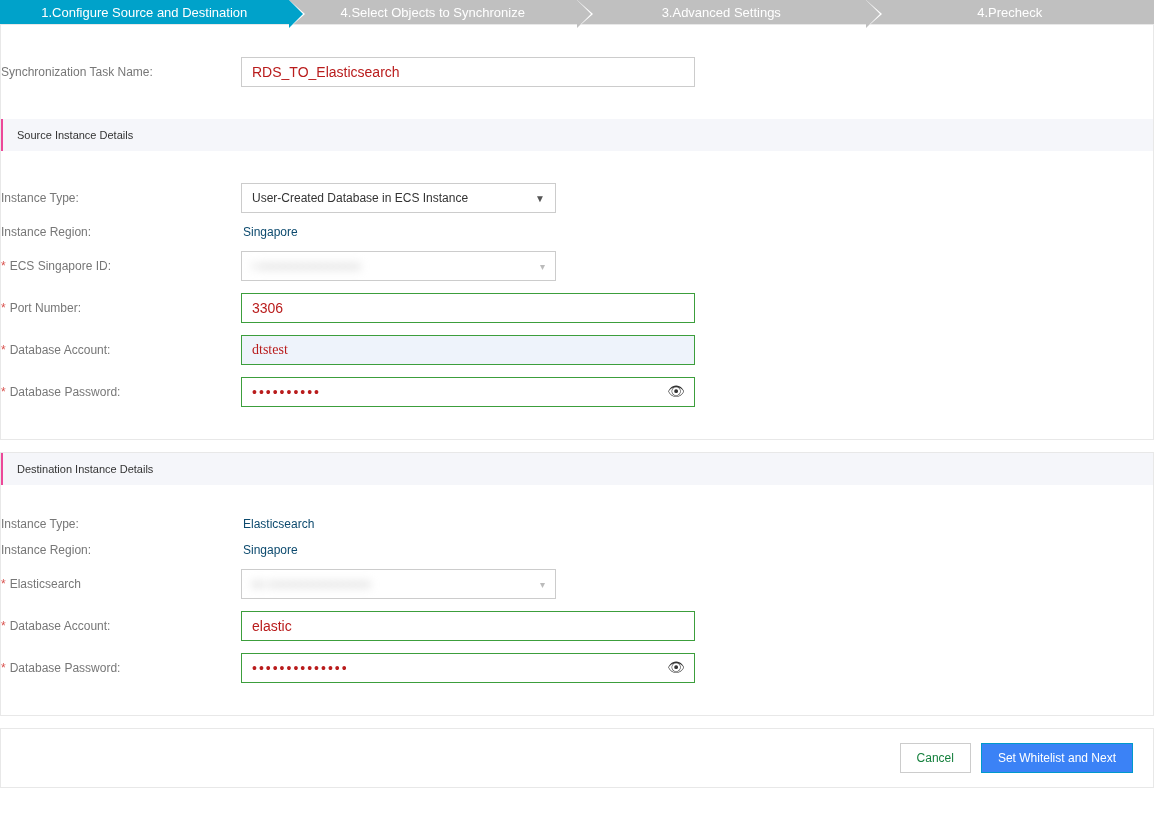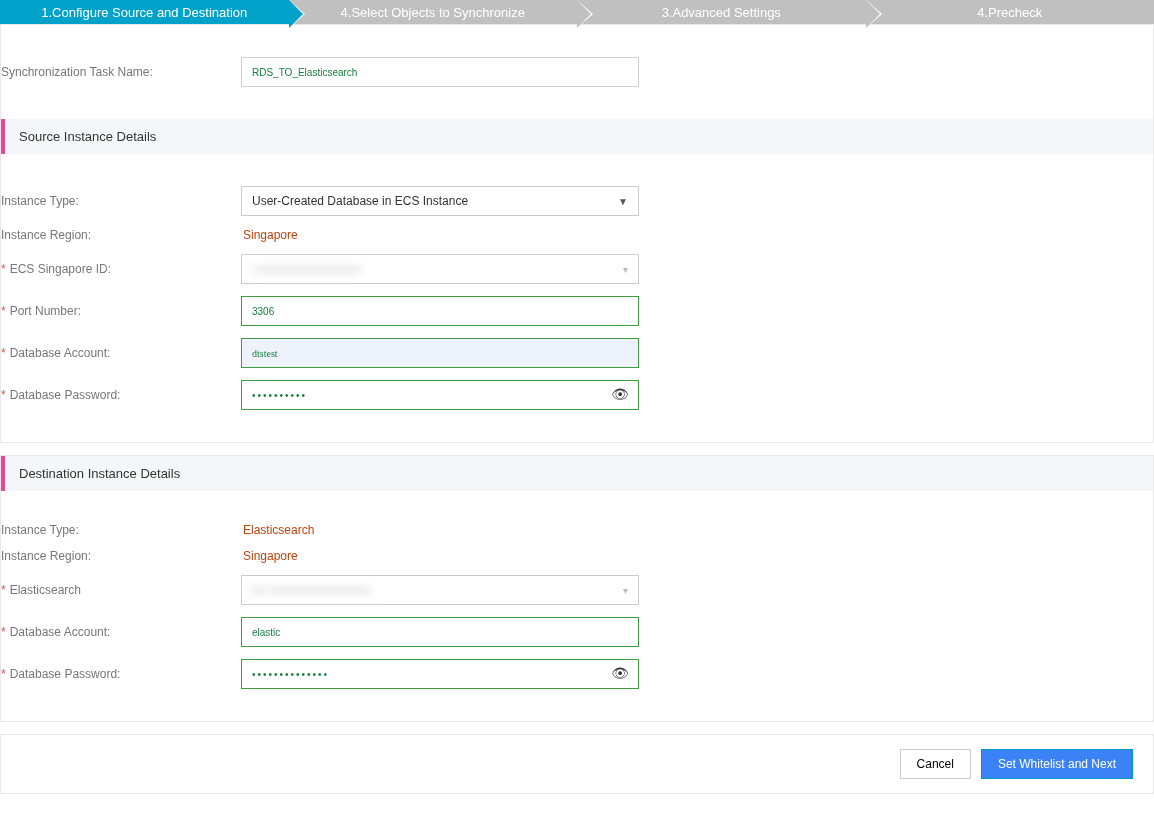"RDS_TO_Elasticsearch" input[type=text], input[type=password] { color: #15803d -> #b91c1c; font-size: 10px -> 14px; width: 398px -> 454px }
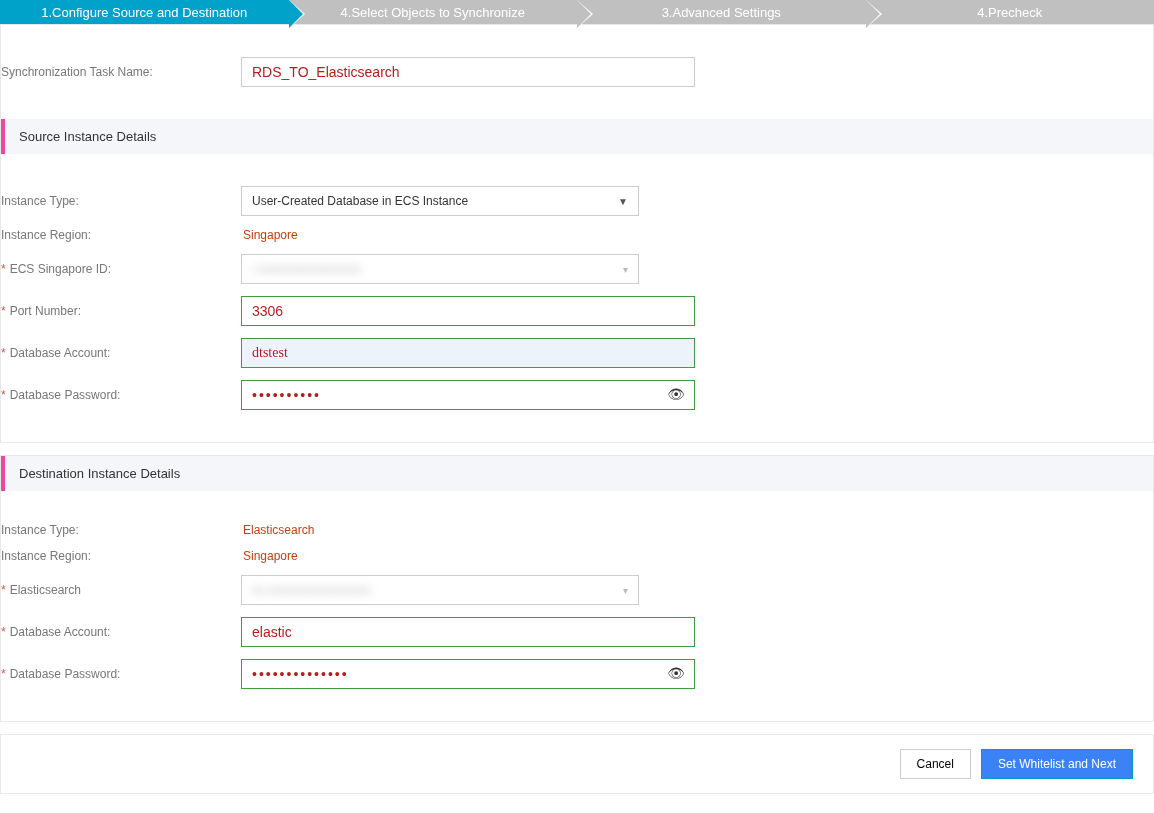"Source Instance Details" .section-header { border-left: 4px solid #ec4899 -> 2px solid #ec4899; font-size: 13px -> 11px }
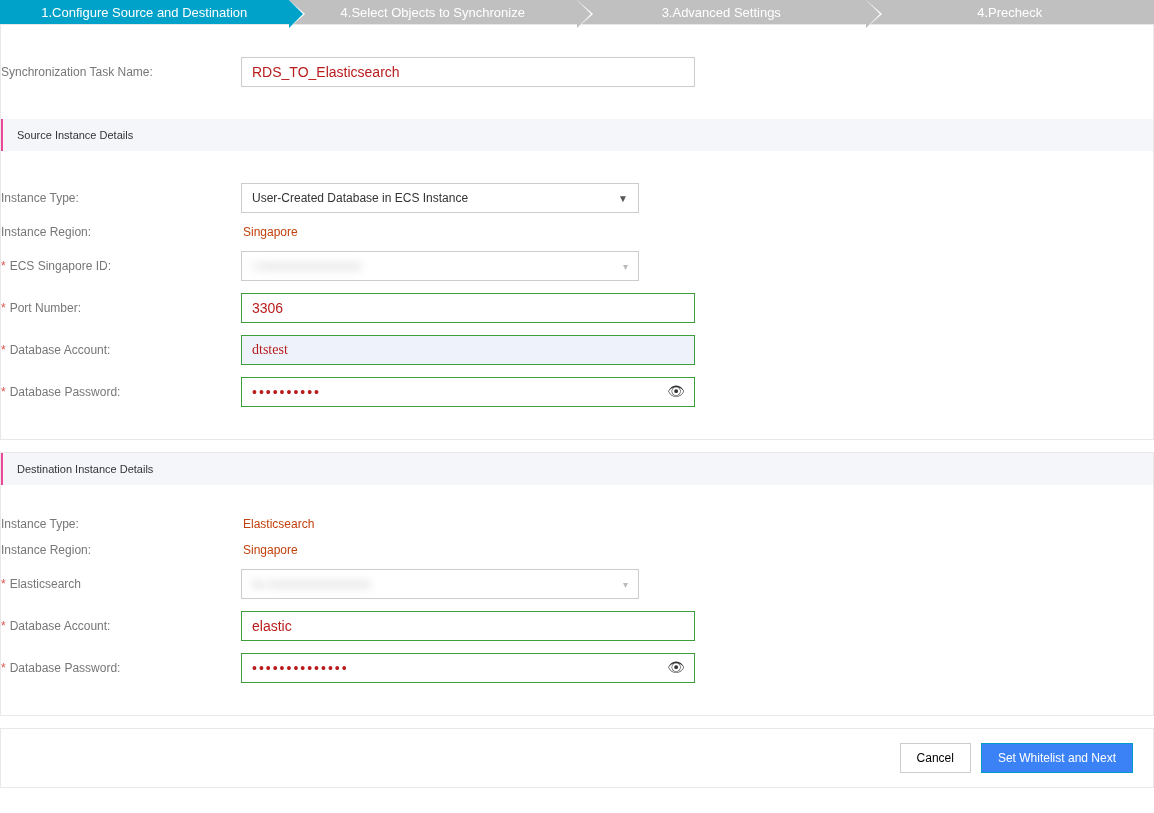"User-Created Database in ECS Instance" .select { width: 398px -> 315px }
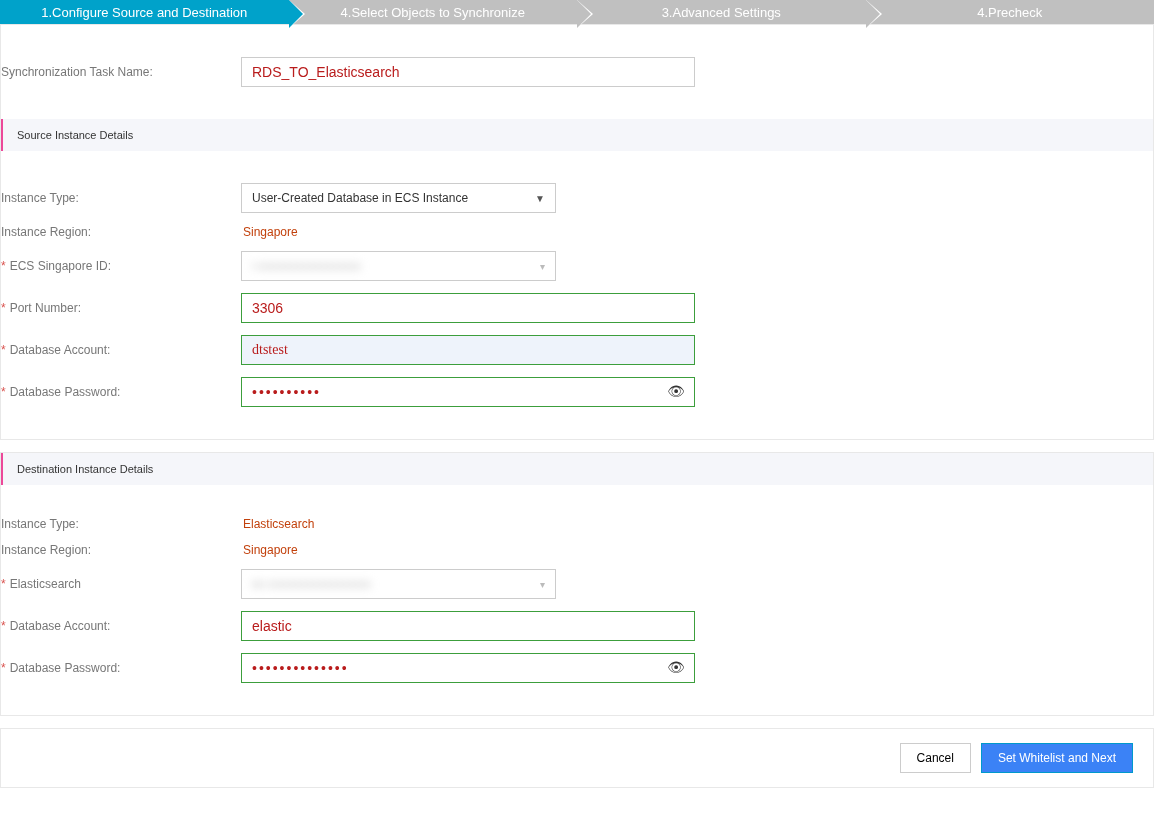"Singapore" .static-val { color: #c2410c -> #0c4a6e }
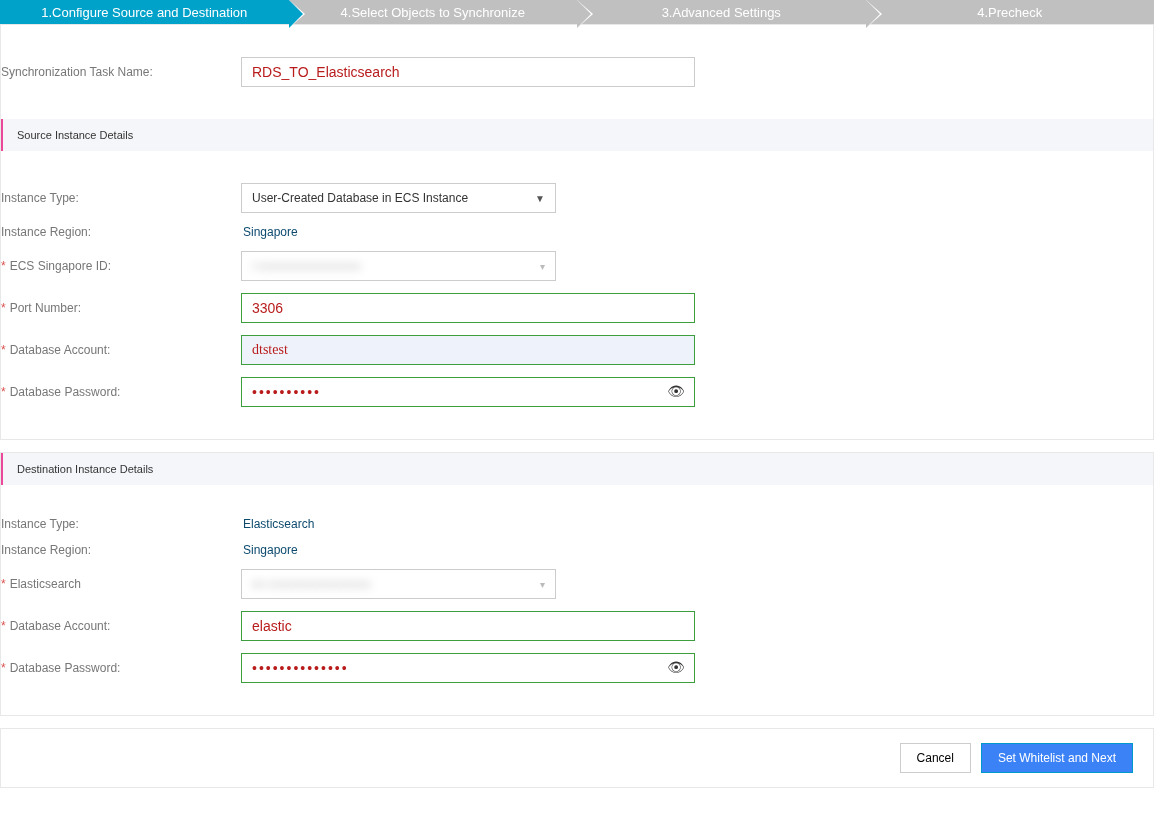"Cancel" .btn { color: #000000 -> #15803d }
